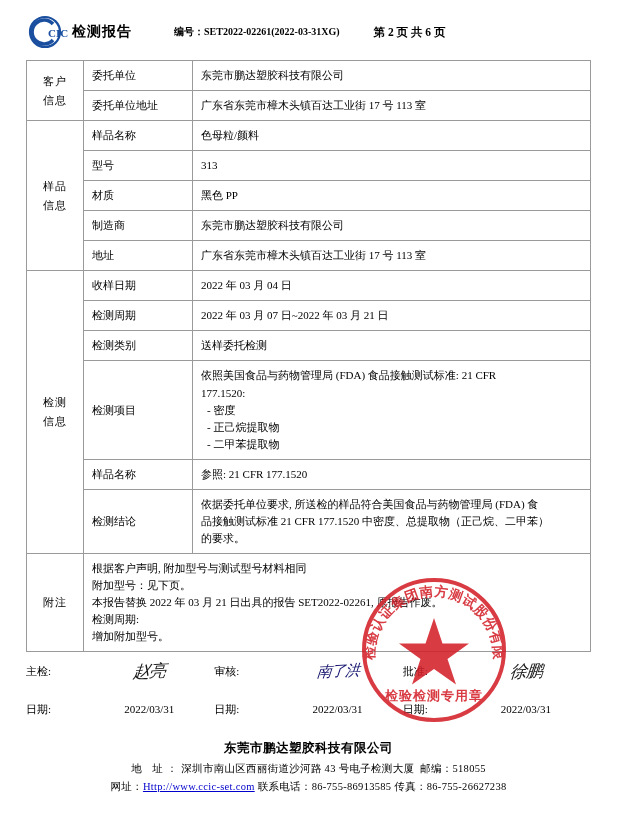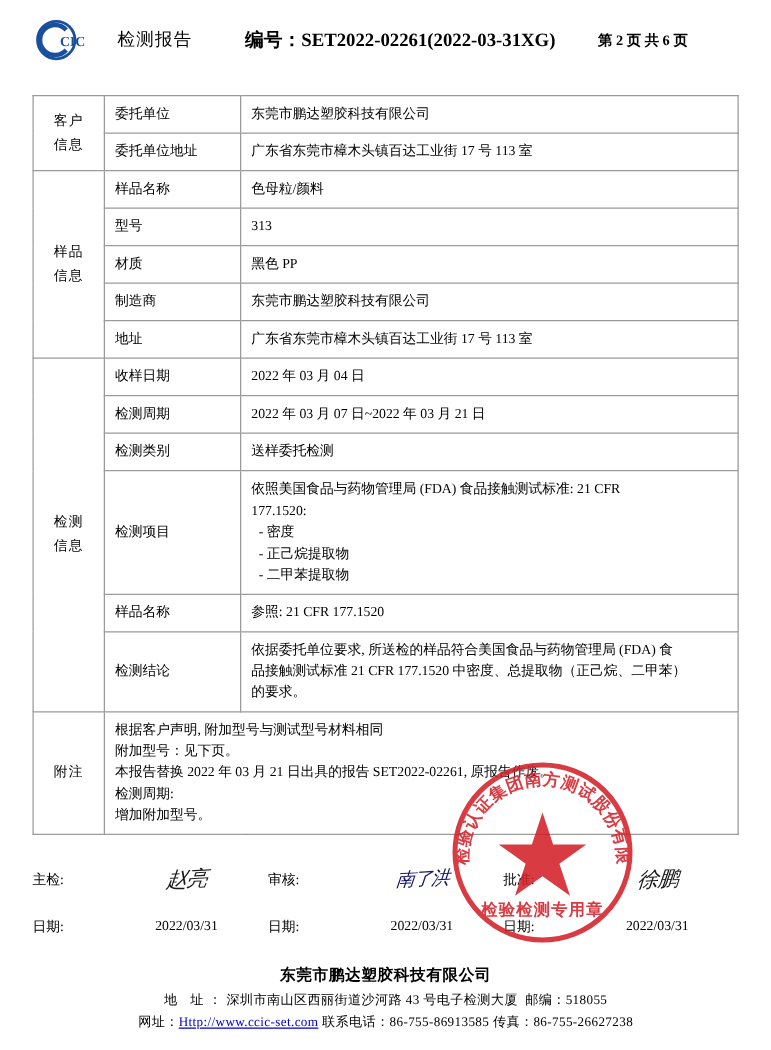"检测报告" .hdr-title { font-weight: normal -> bold; margin-left: 22px -> none }
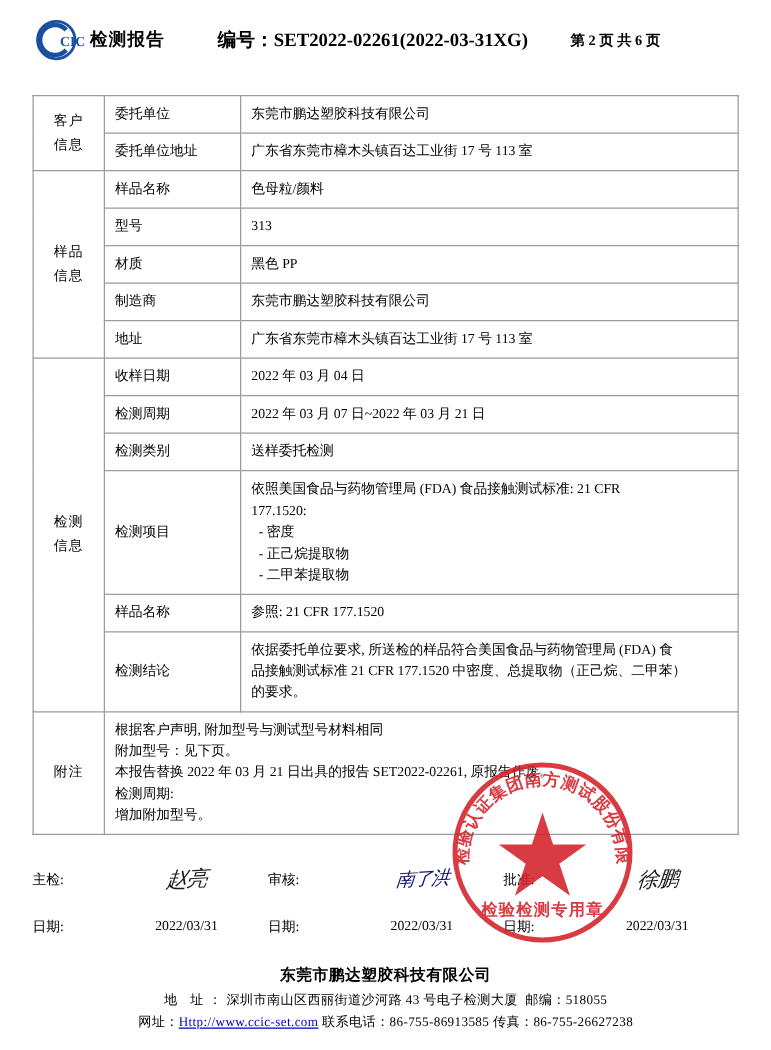"编号：SET2022-02261(2022-03-31XG)" .hdr-code { font-size: 15px -> 10px }
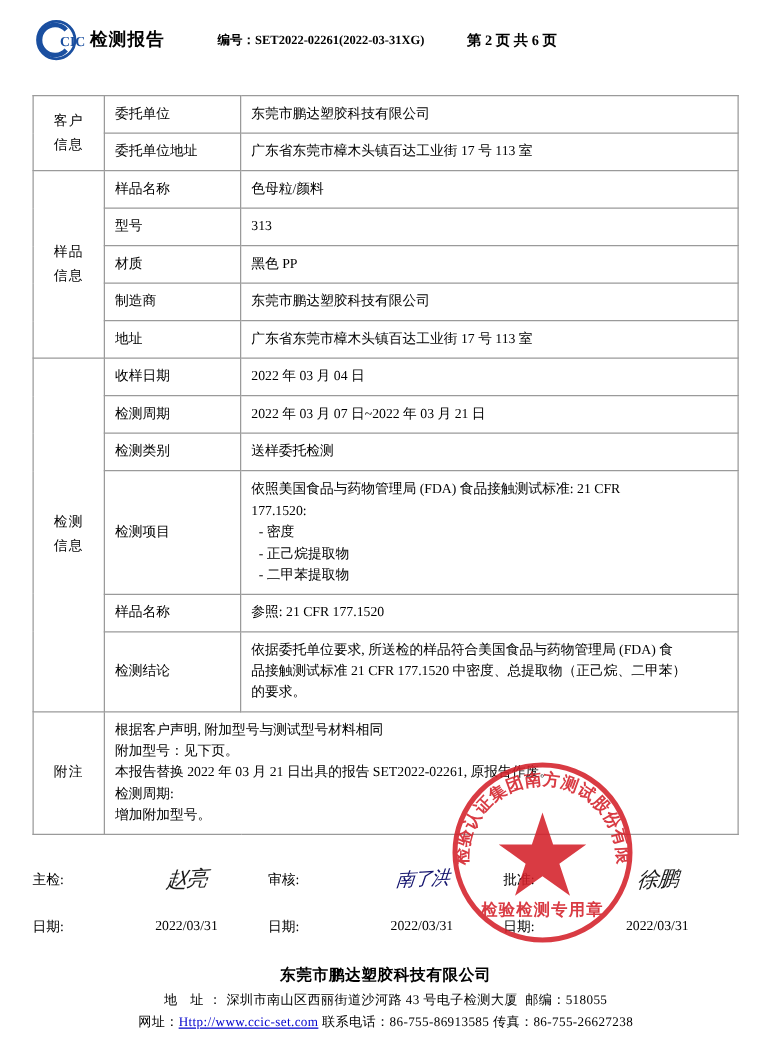"客户" table.main { margin: 16px auto -> 0 auto }
